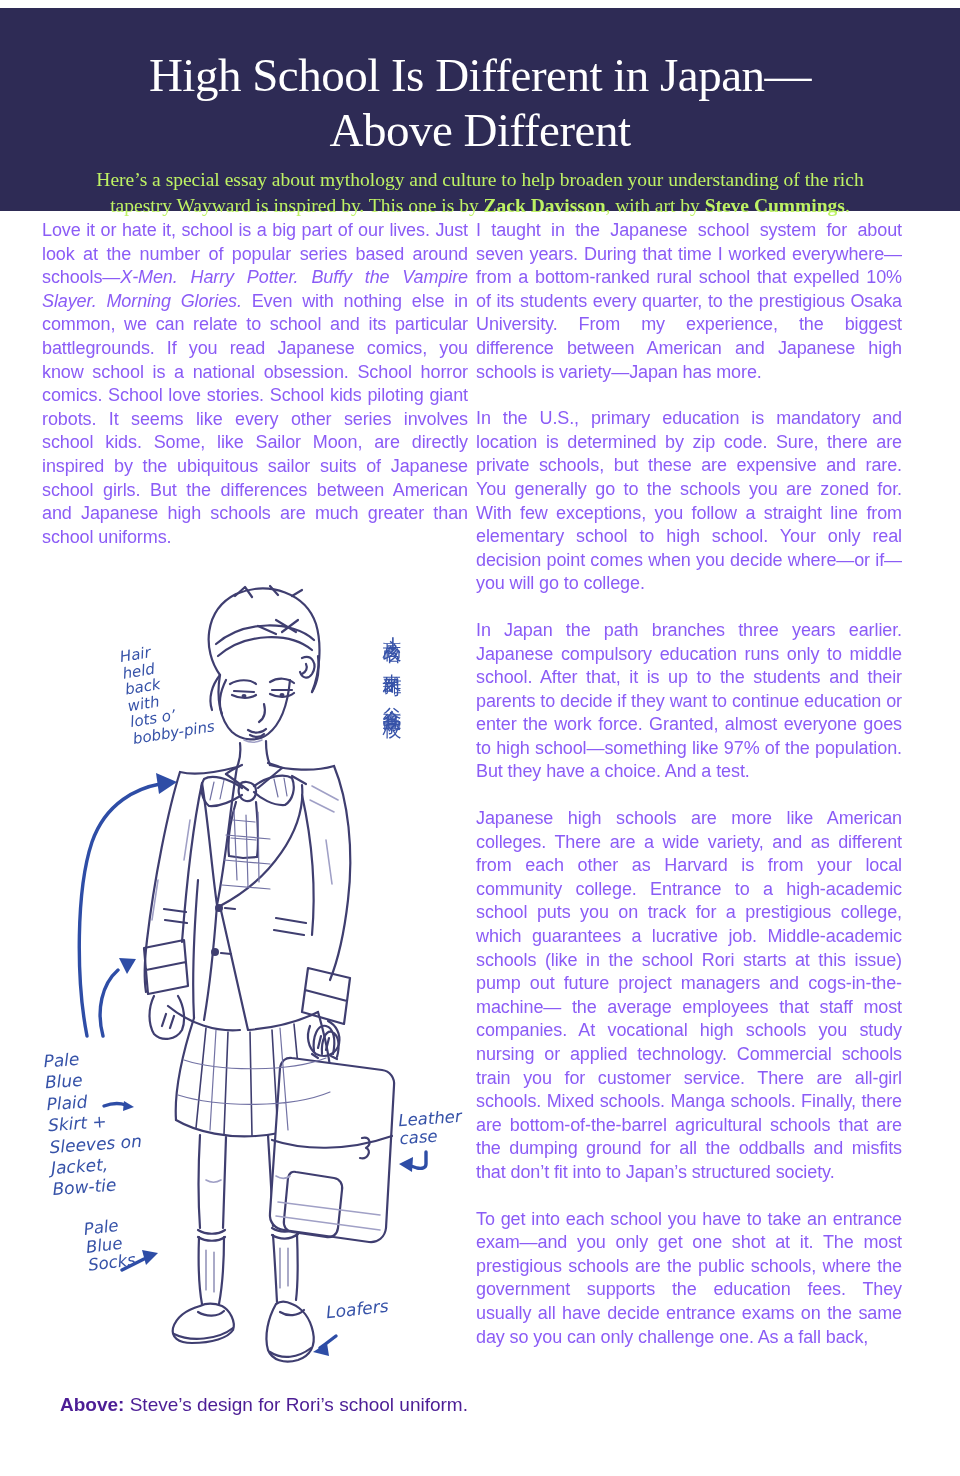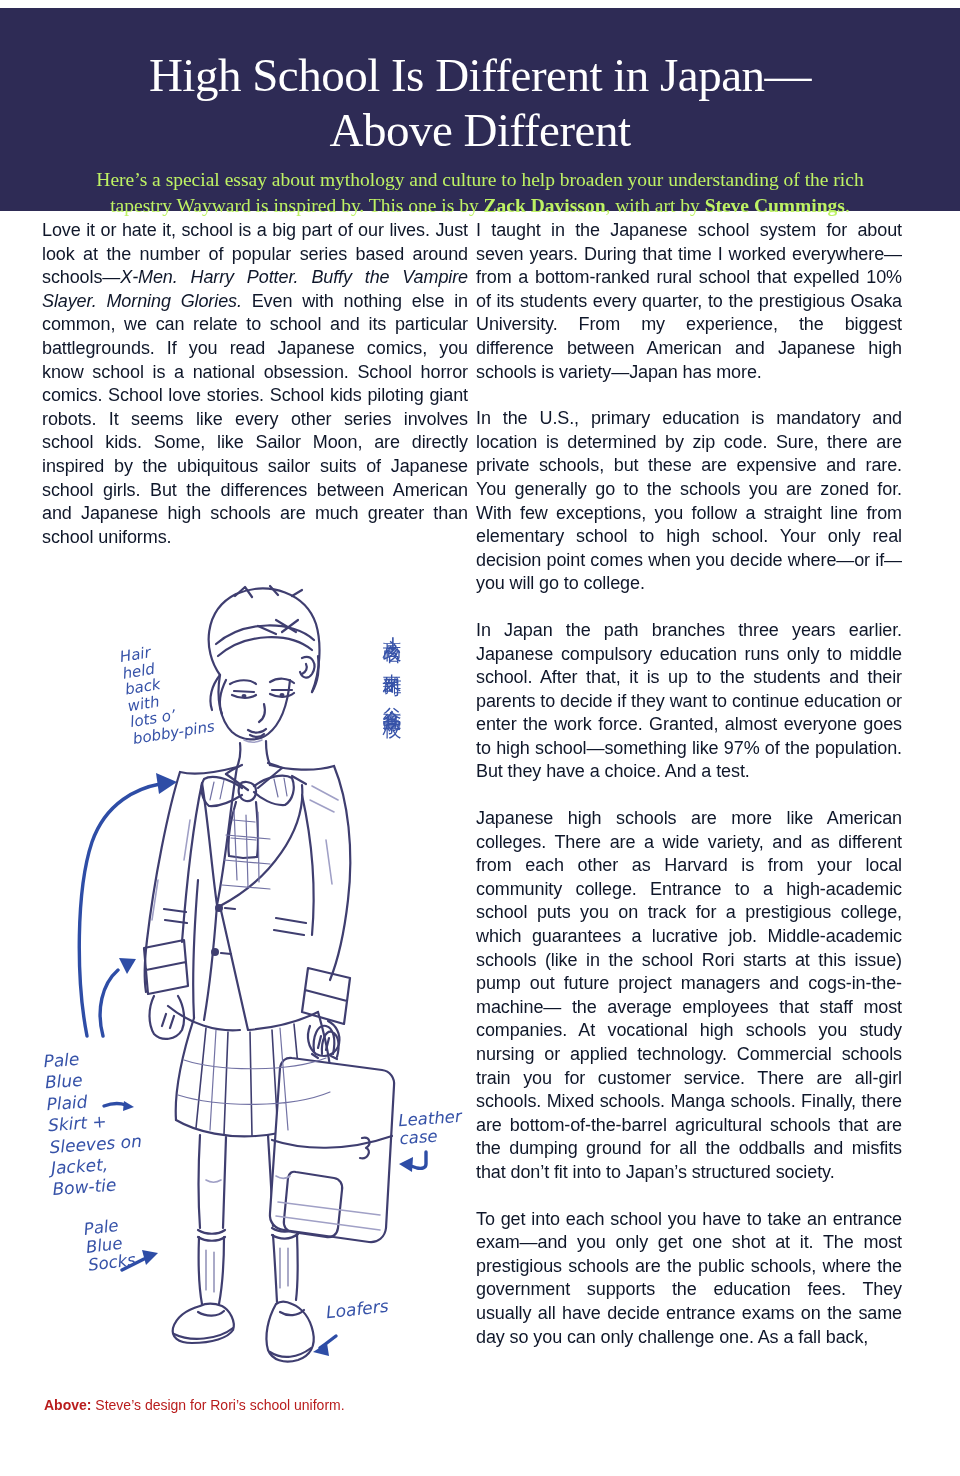"Love it or hate it," .col { color: #0f172a -> #8b5cf6 }
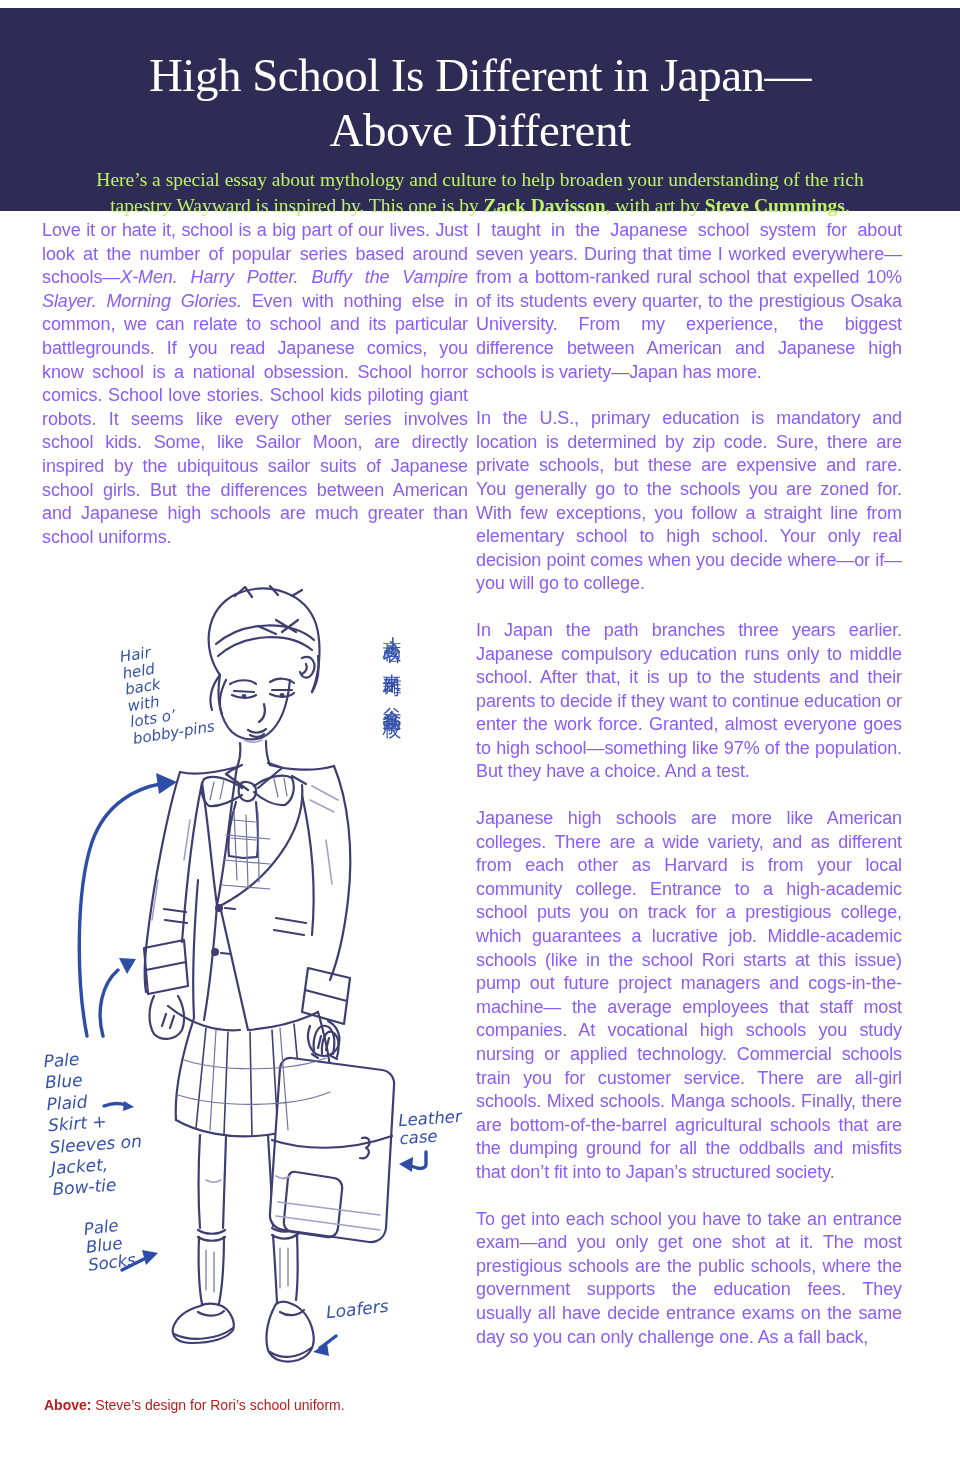"Above: Steve’s design for Rori’s" .caption { color: #b91c1c -> #4c1d95; font-size: 14px -> 19px; left: 44px -> 60px }
